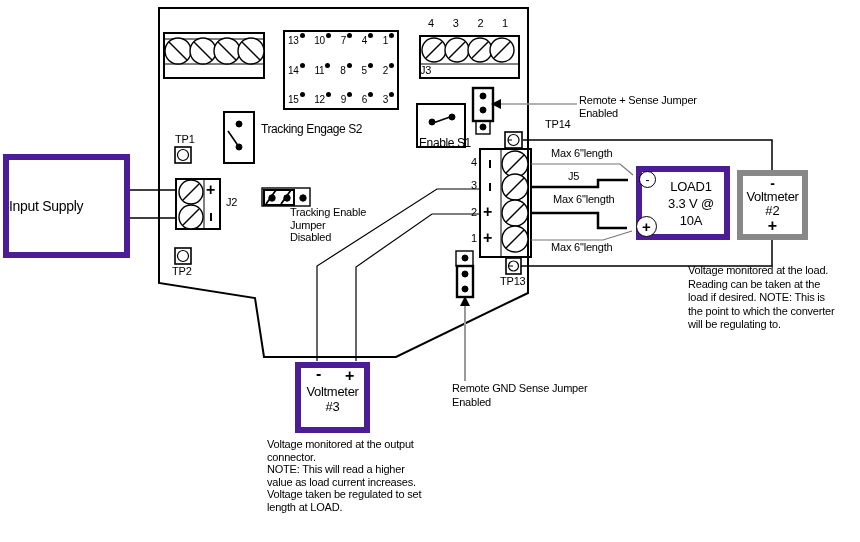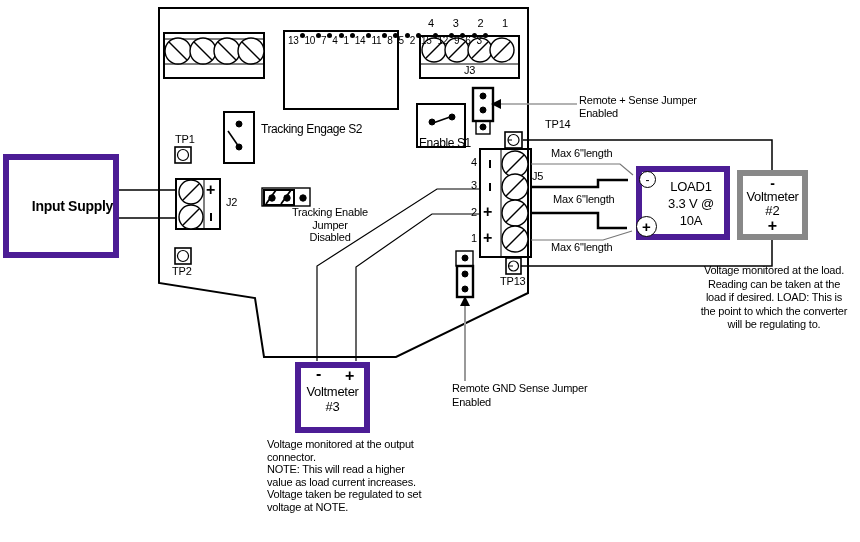"13" div.abs { flex-direction: row -> column }
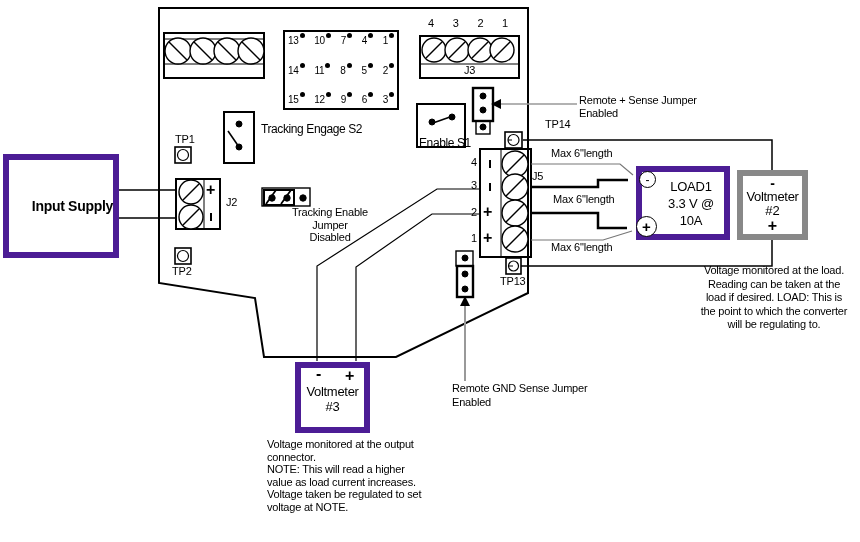"J3" .ctr { text-align: center -> none }
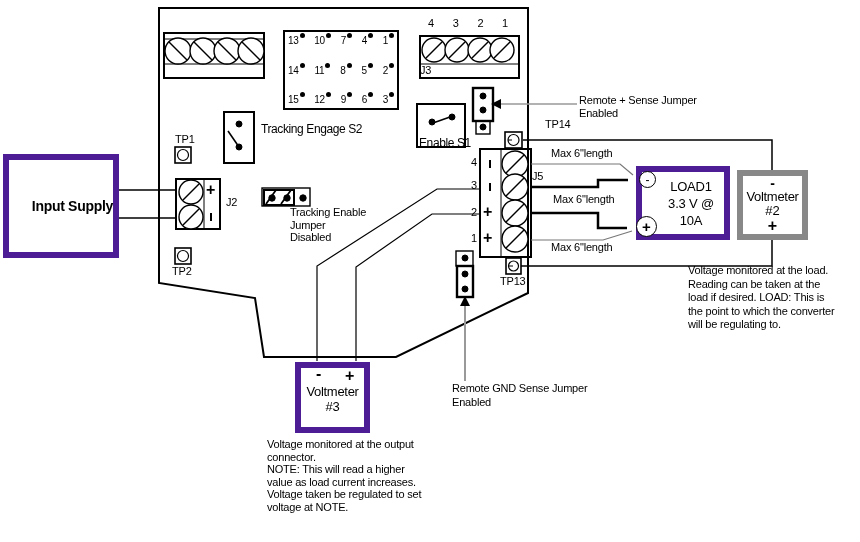"J5" span.abs { padding-left: none -> 36px }
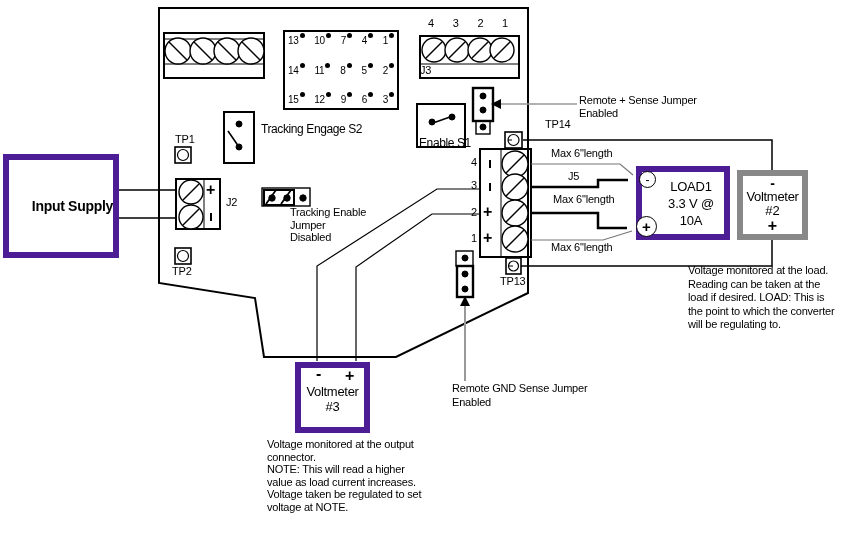"Input Supply" div.box { font-weight: bold -> none; justify-content: flex-end -> flex-start; width: 116px -> 127px }
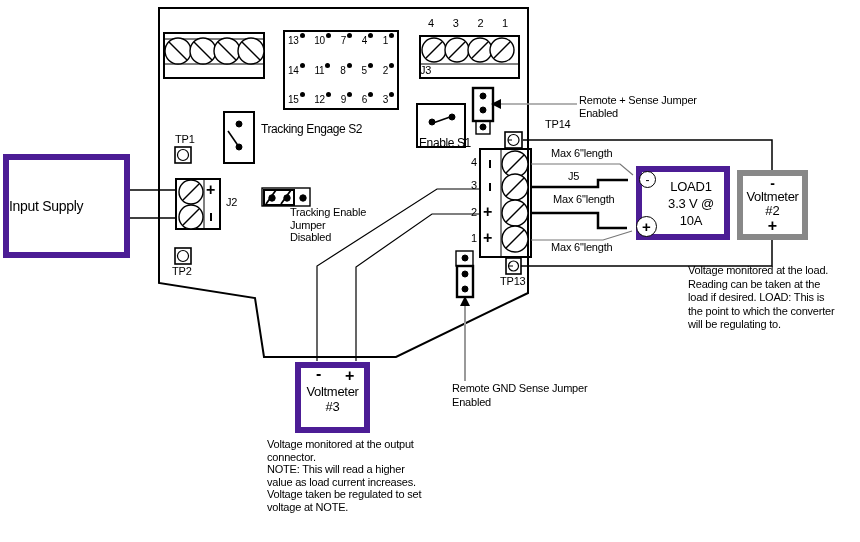"load if desired. LOAD: This" div { text: LOAD -> NOTE }
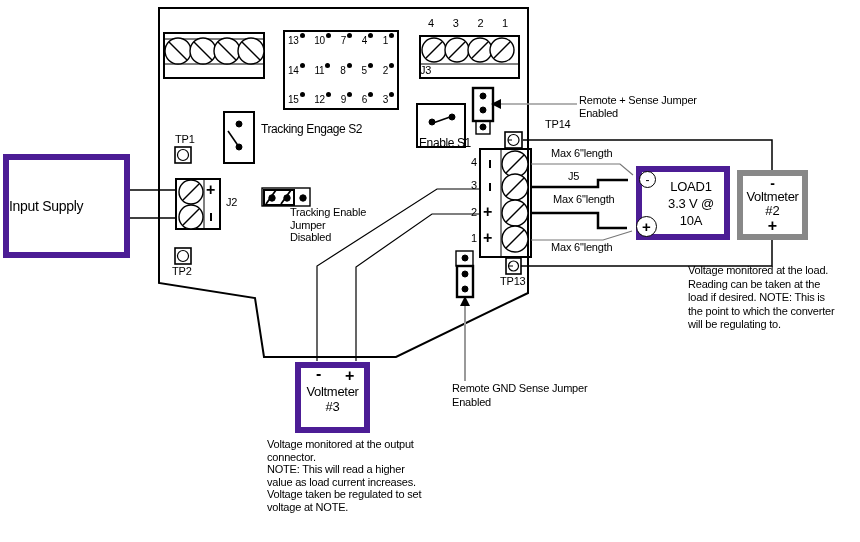"voltage at NOTE." div { text: voltage at NOTE -> length at LOAD }
